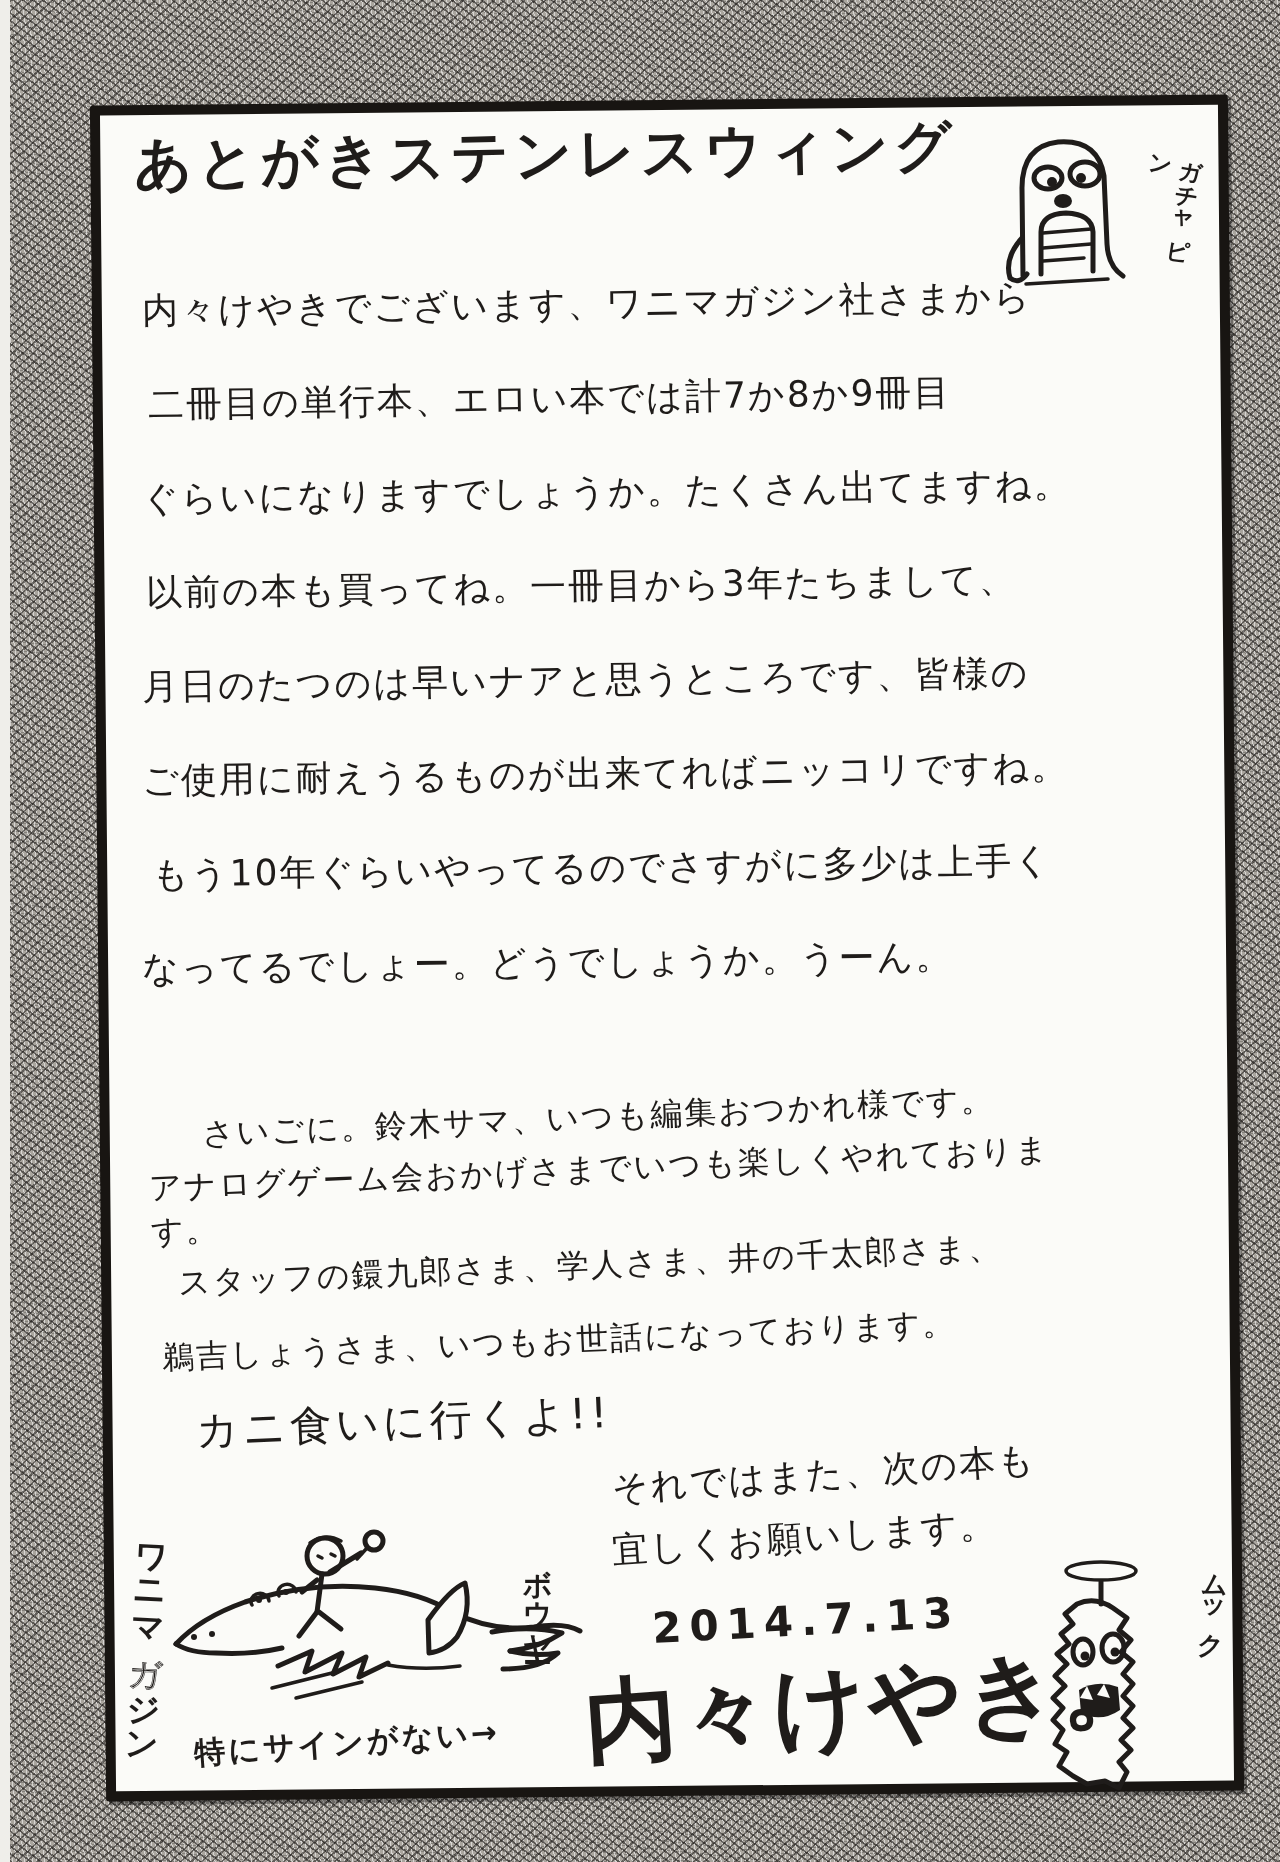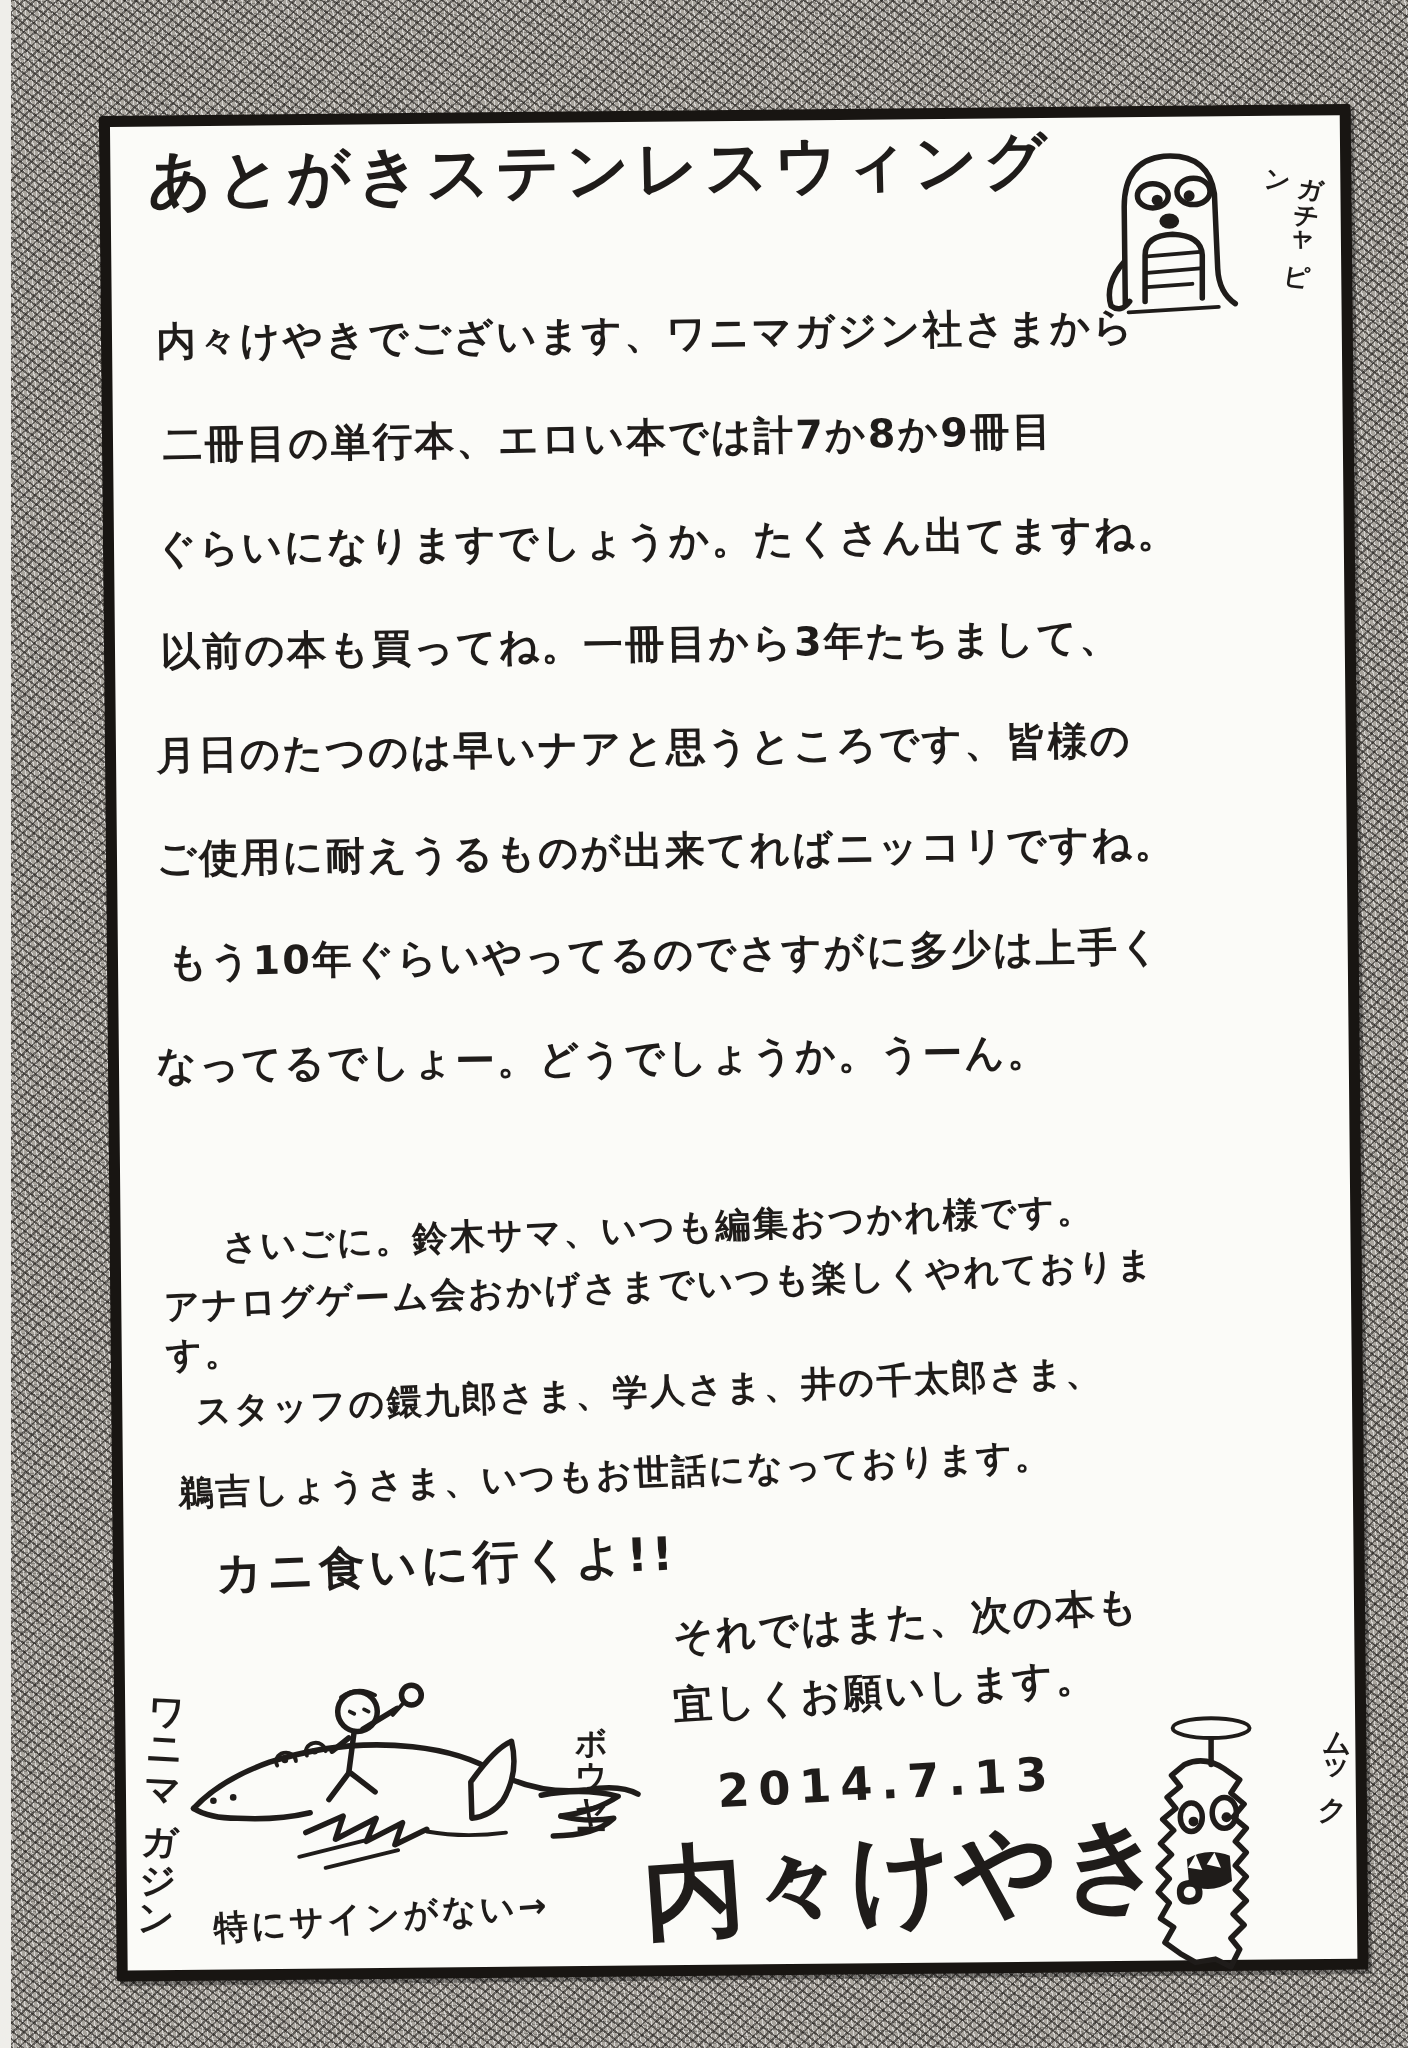"内々けやきでございます、ワニマガジン社さまから" .hand { font-weight: bold -> normal }
